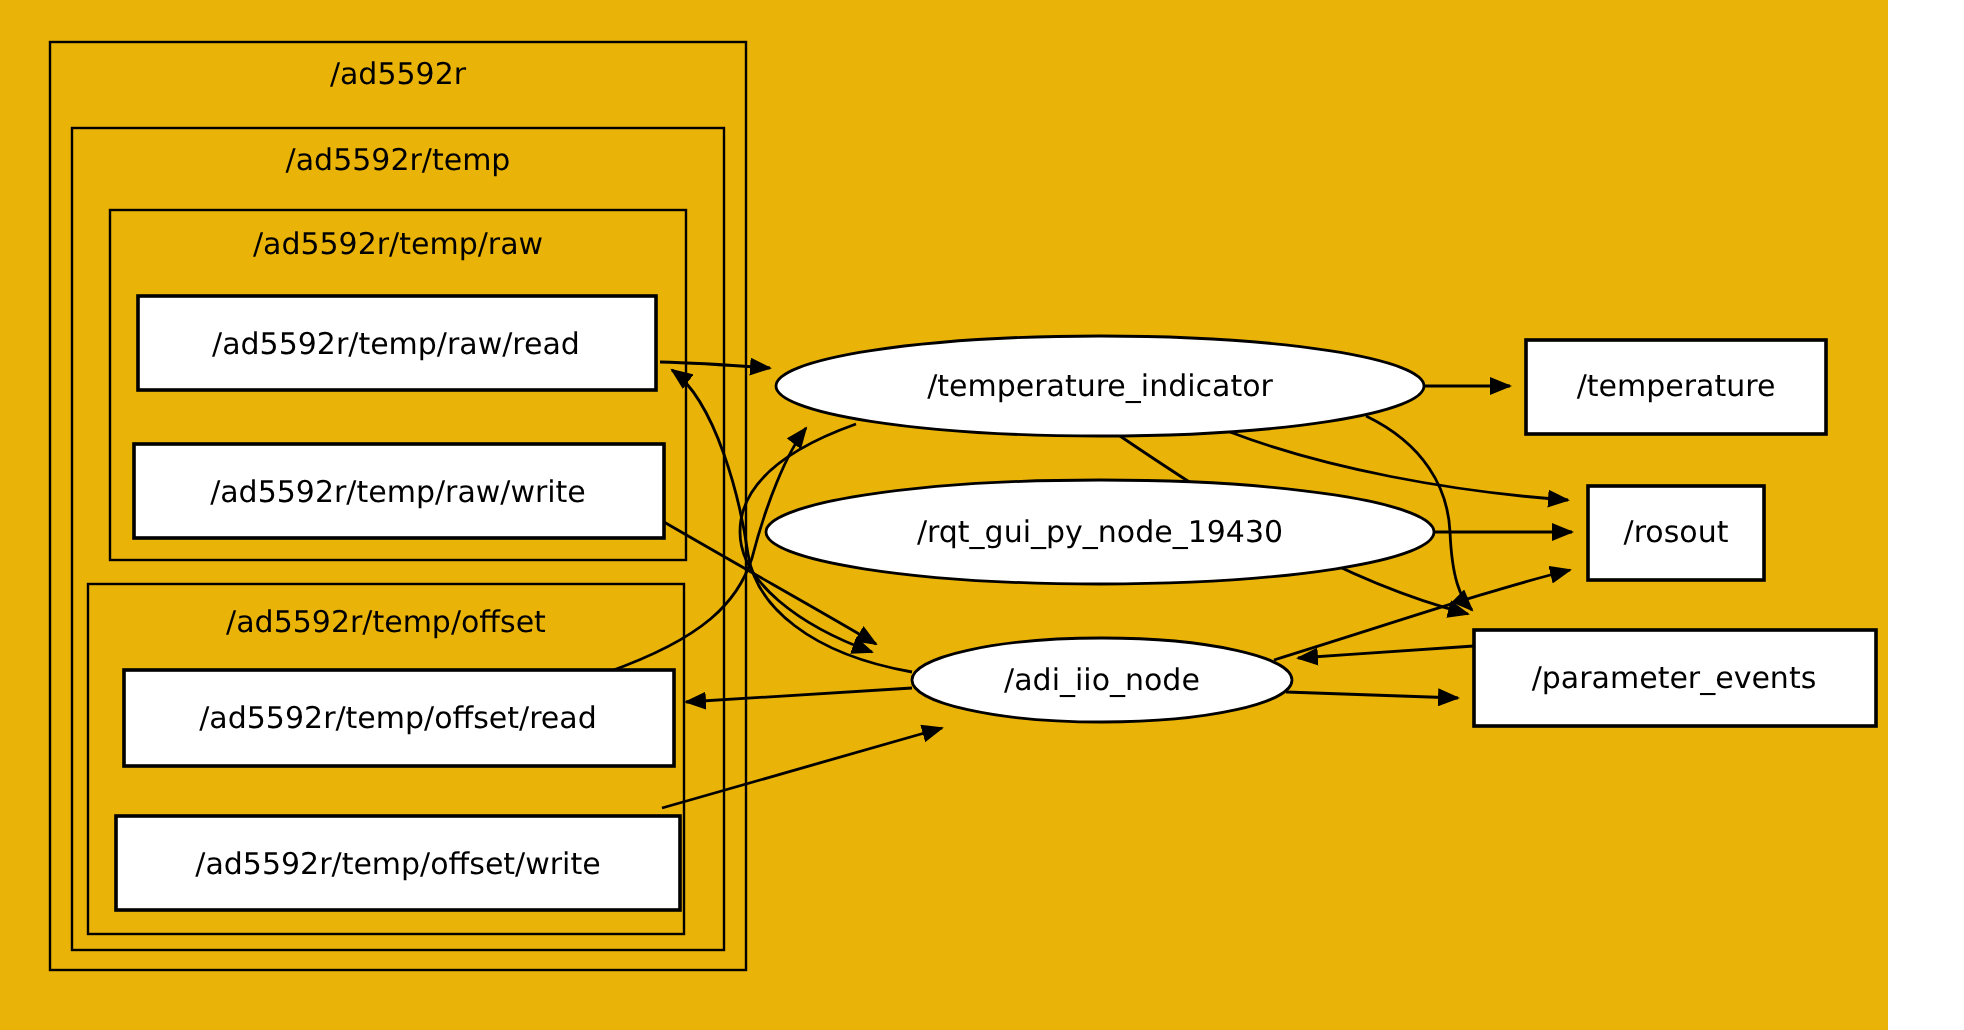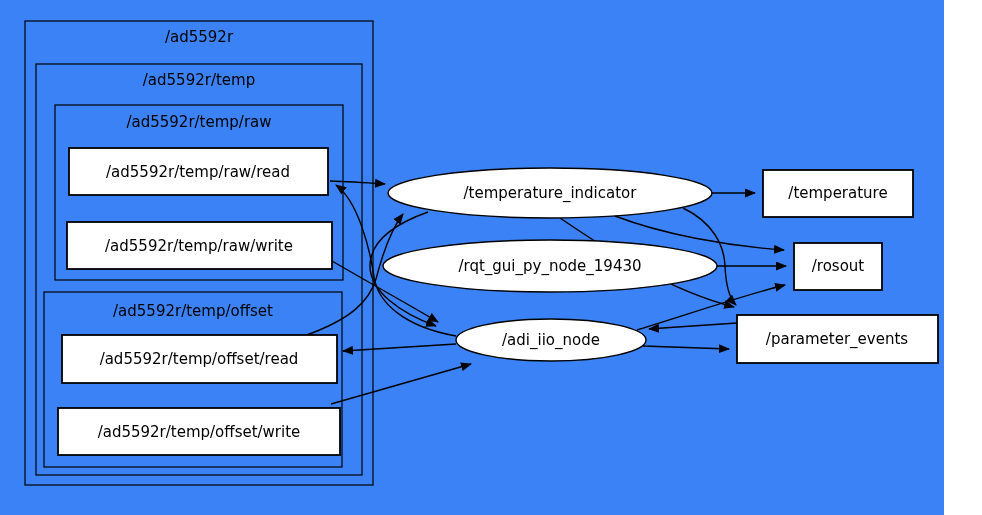"/ad5592r" .stage { background: #3b82f6 -> #eab308 }
